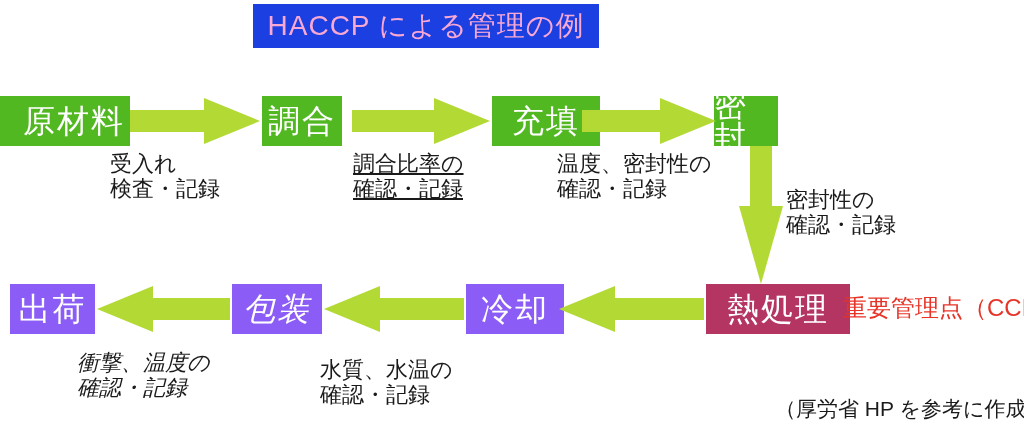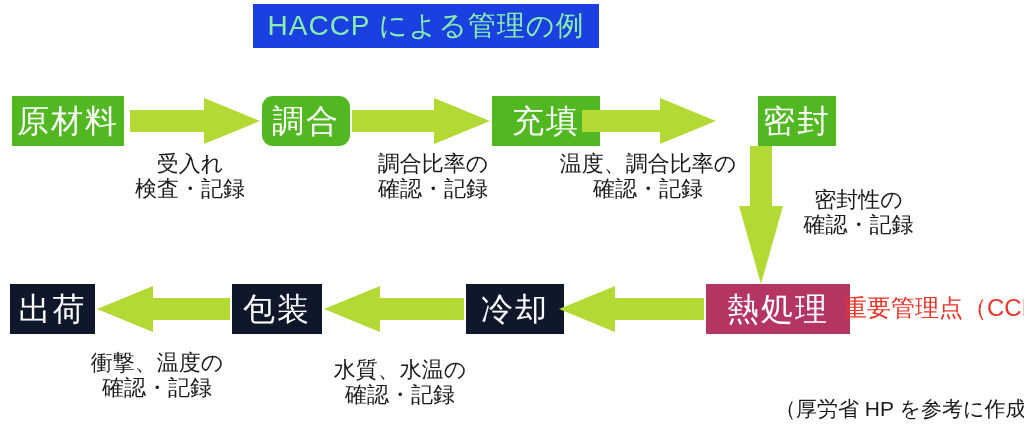"HACCP による管理の例" .title { color: #86efac -> #f9a8d4 }
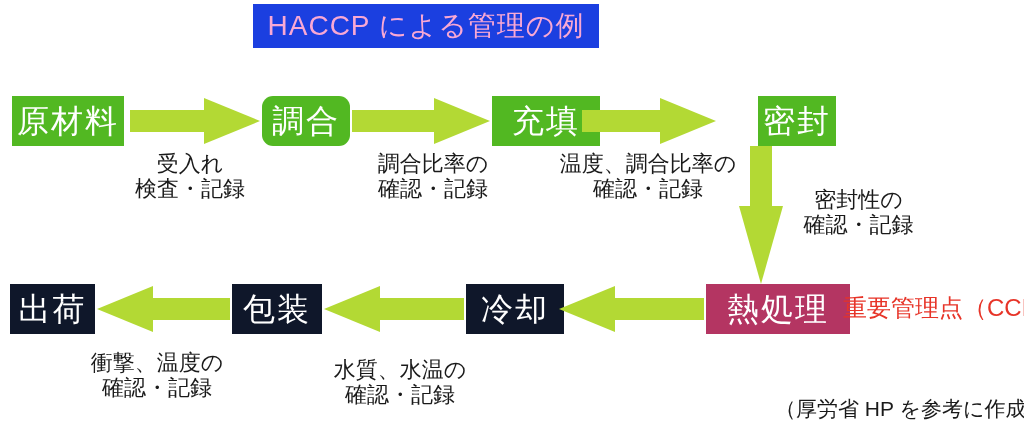"原材料" .box-raw { left: 12px -> 0px; padding-left: none -> 18px }
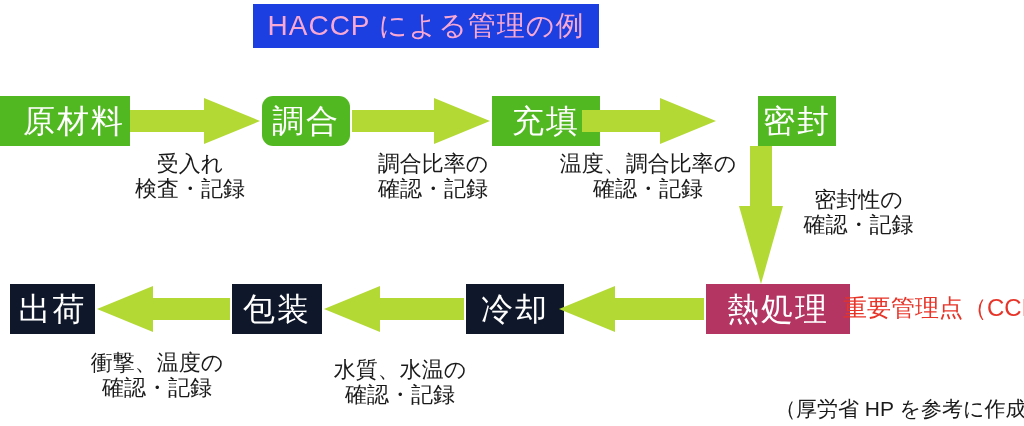"調合" .box-mix { border-radius: 11px -> none; width: 88px -> 80px }
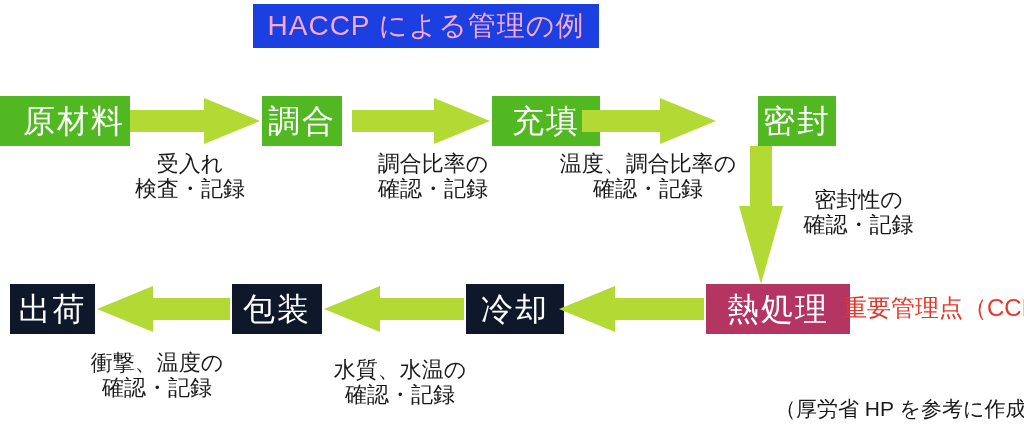"密封" .box-seal { left: 758px -> 714px; width: 78px -> 64px }
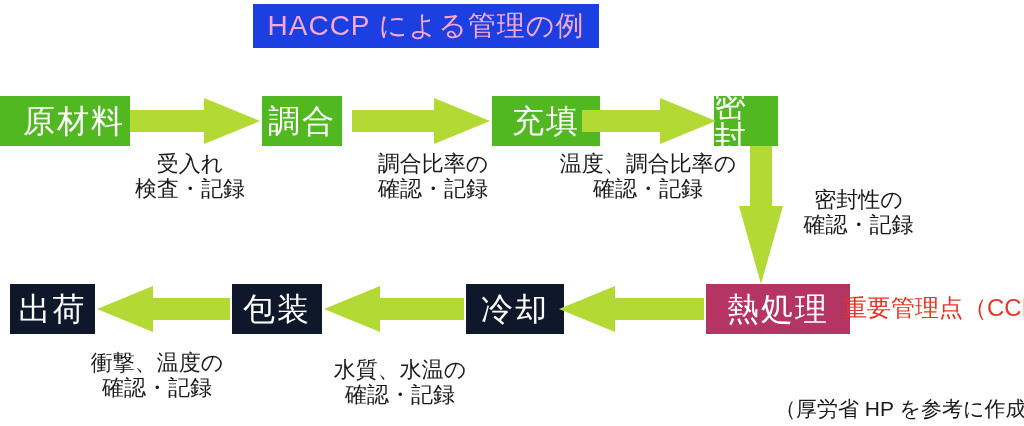"受入れ" .note { text-align: center -> left }
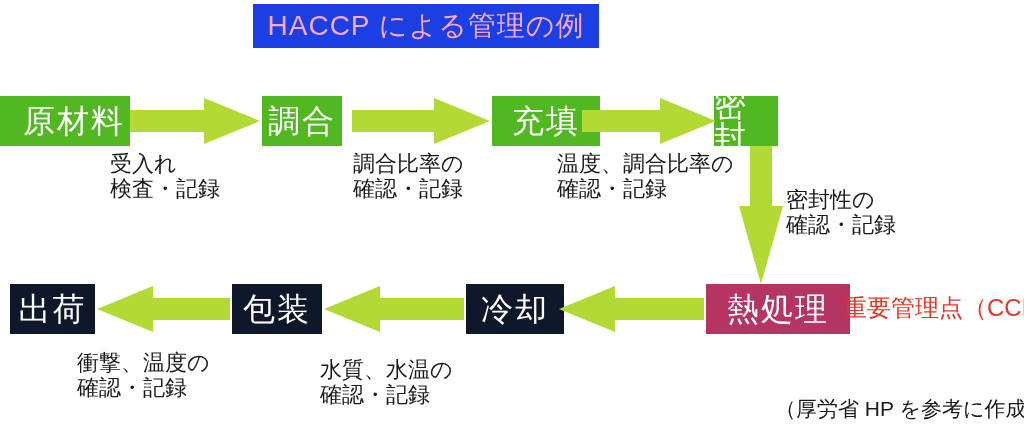"調合比率の" .n2 { text-decoration: none -> underline }
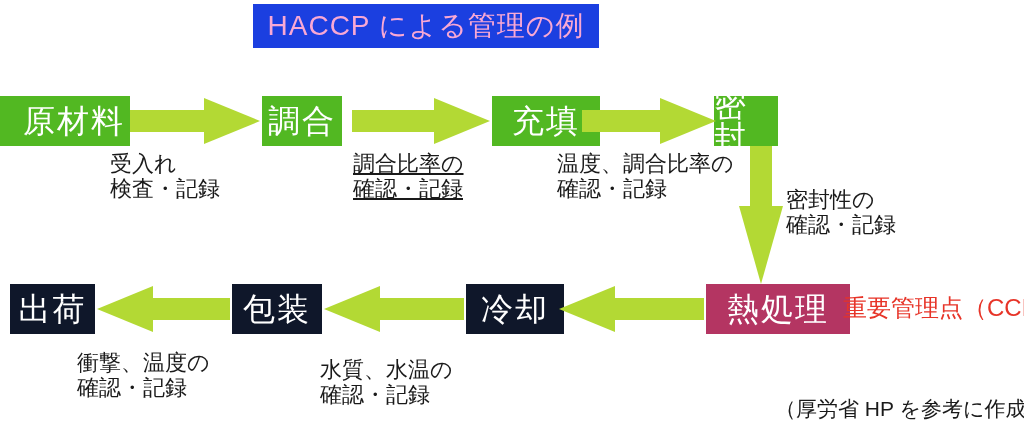"温度、調合比率の" div.note { text: 調合比率 -> 密封性 }
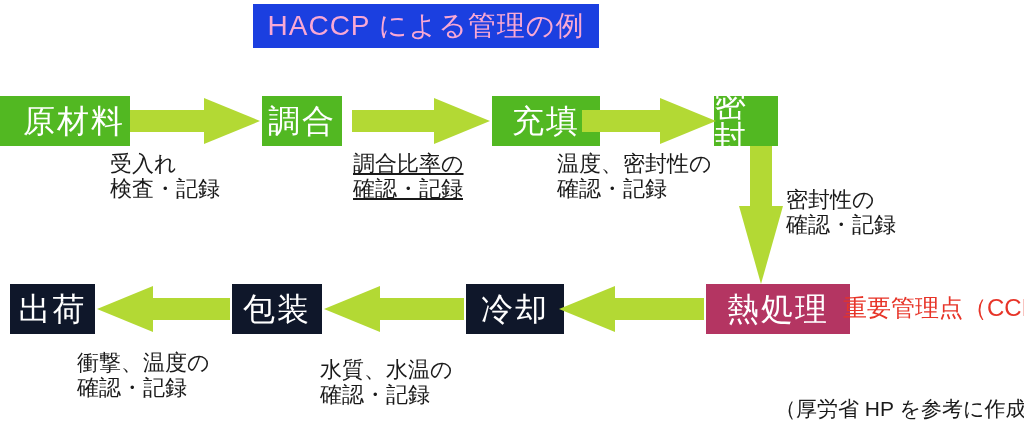"出荷" .blue { background: #0f172a -> #8b5cf6 }
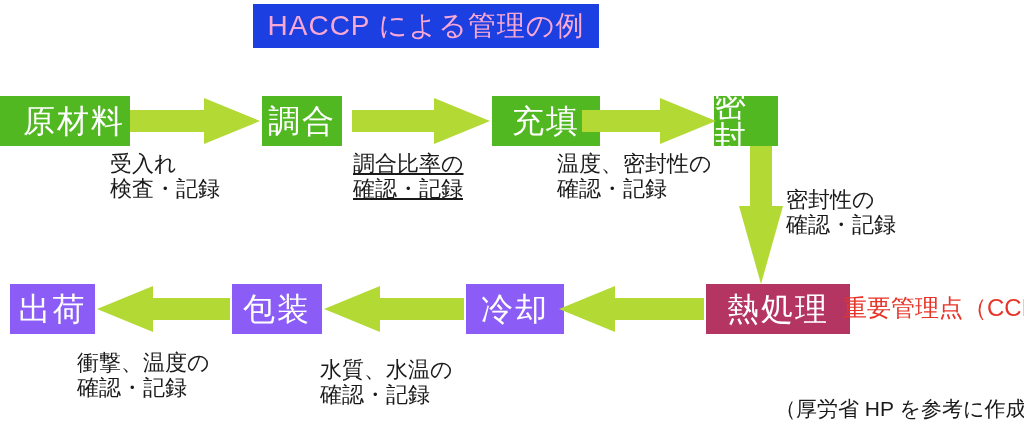"包装" .box-pack { font-style: none -> italic }
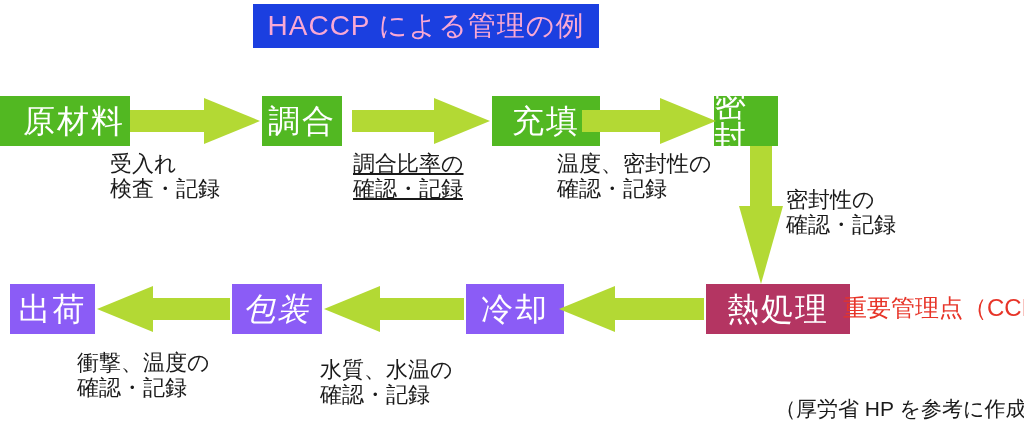"衝撃、温度の" .bn1 { font-style: none -> italic }
